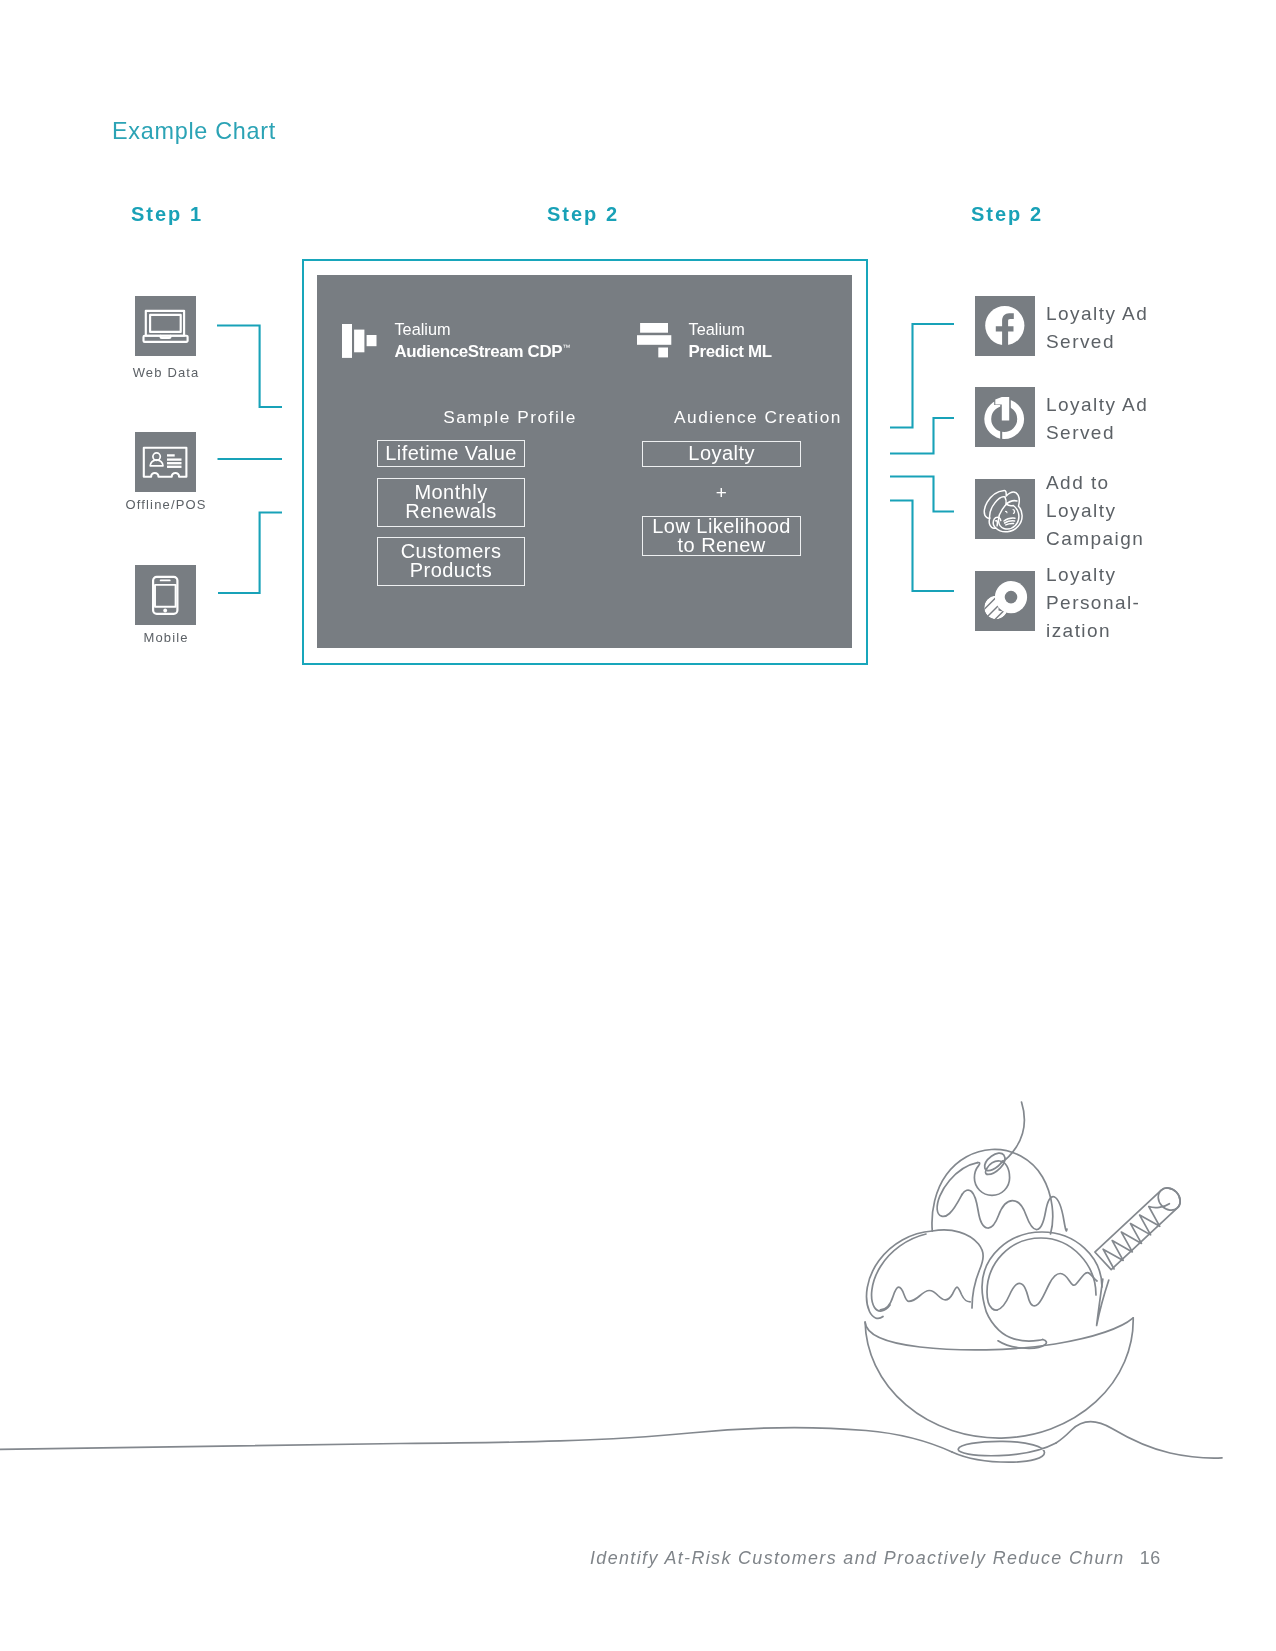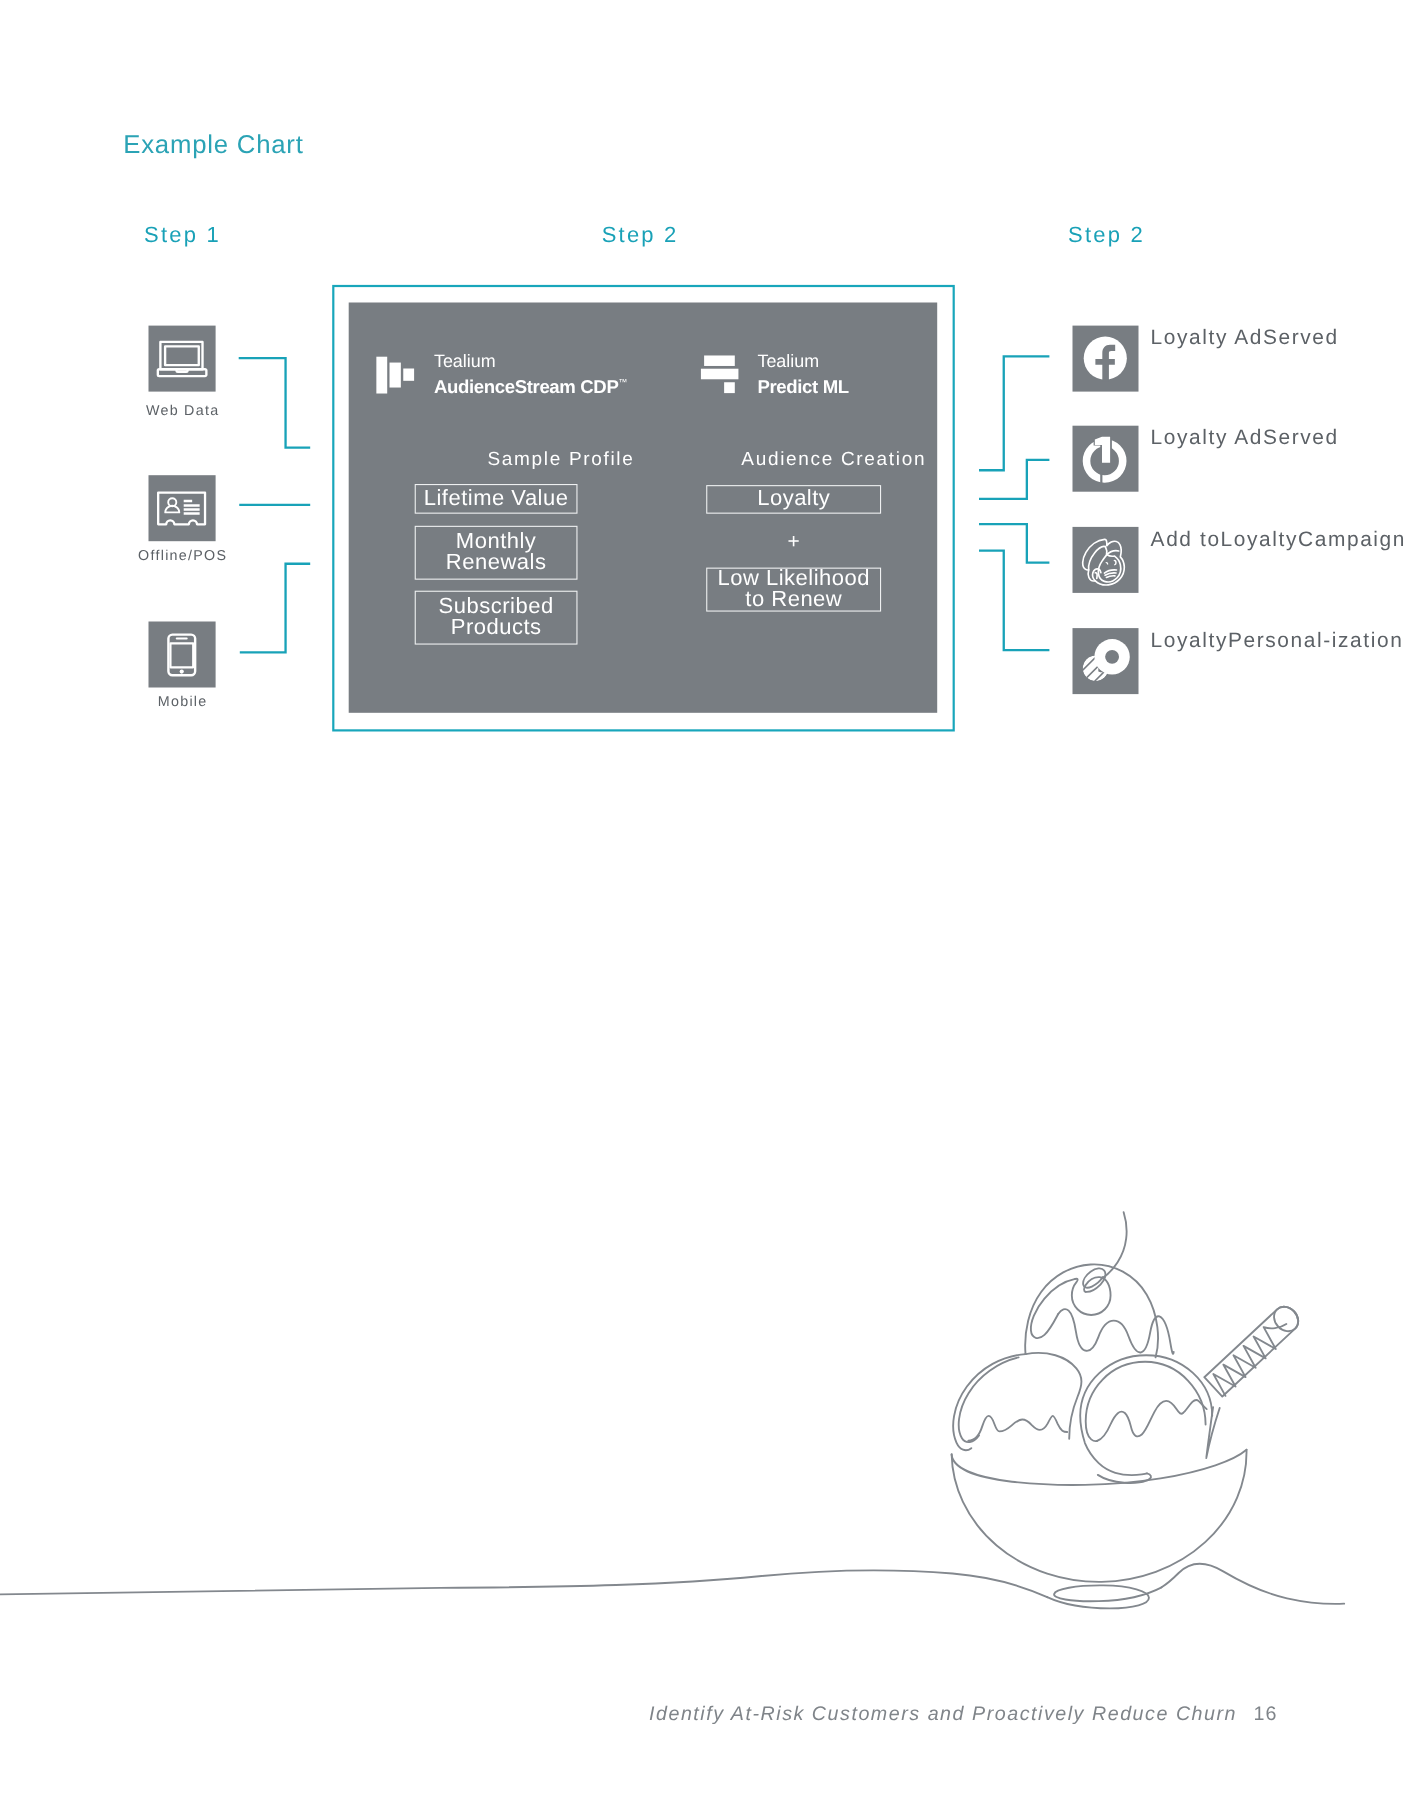"Step 1" .step-label { font-weight: 400 -> 700 }
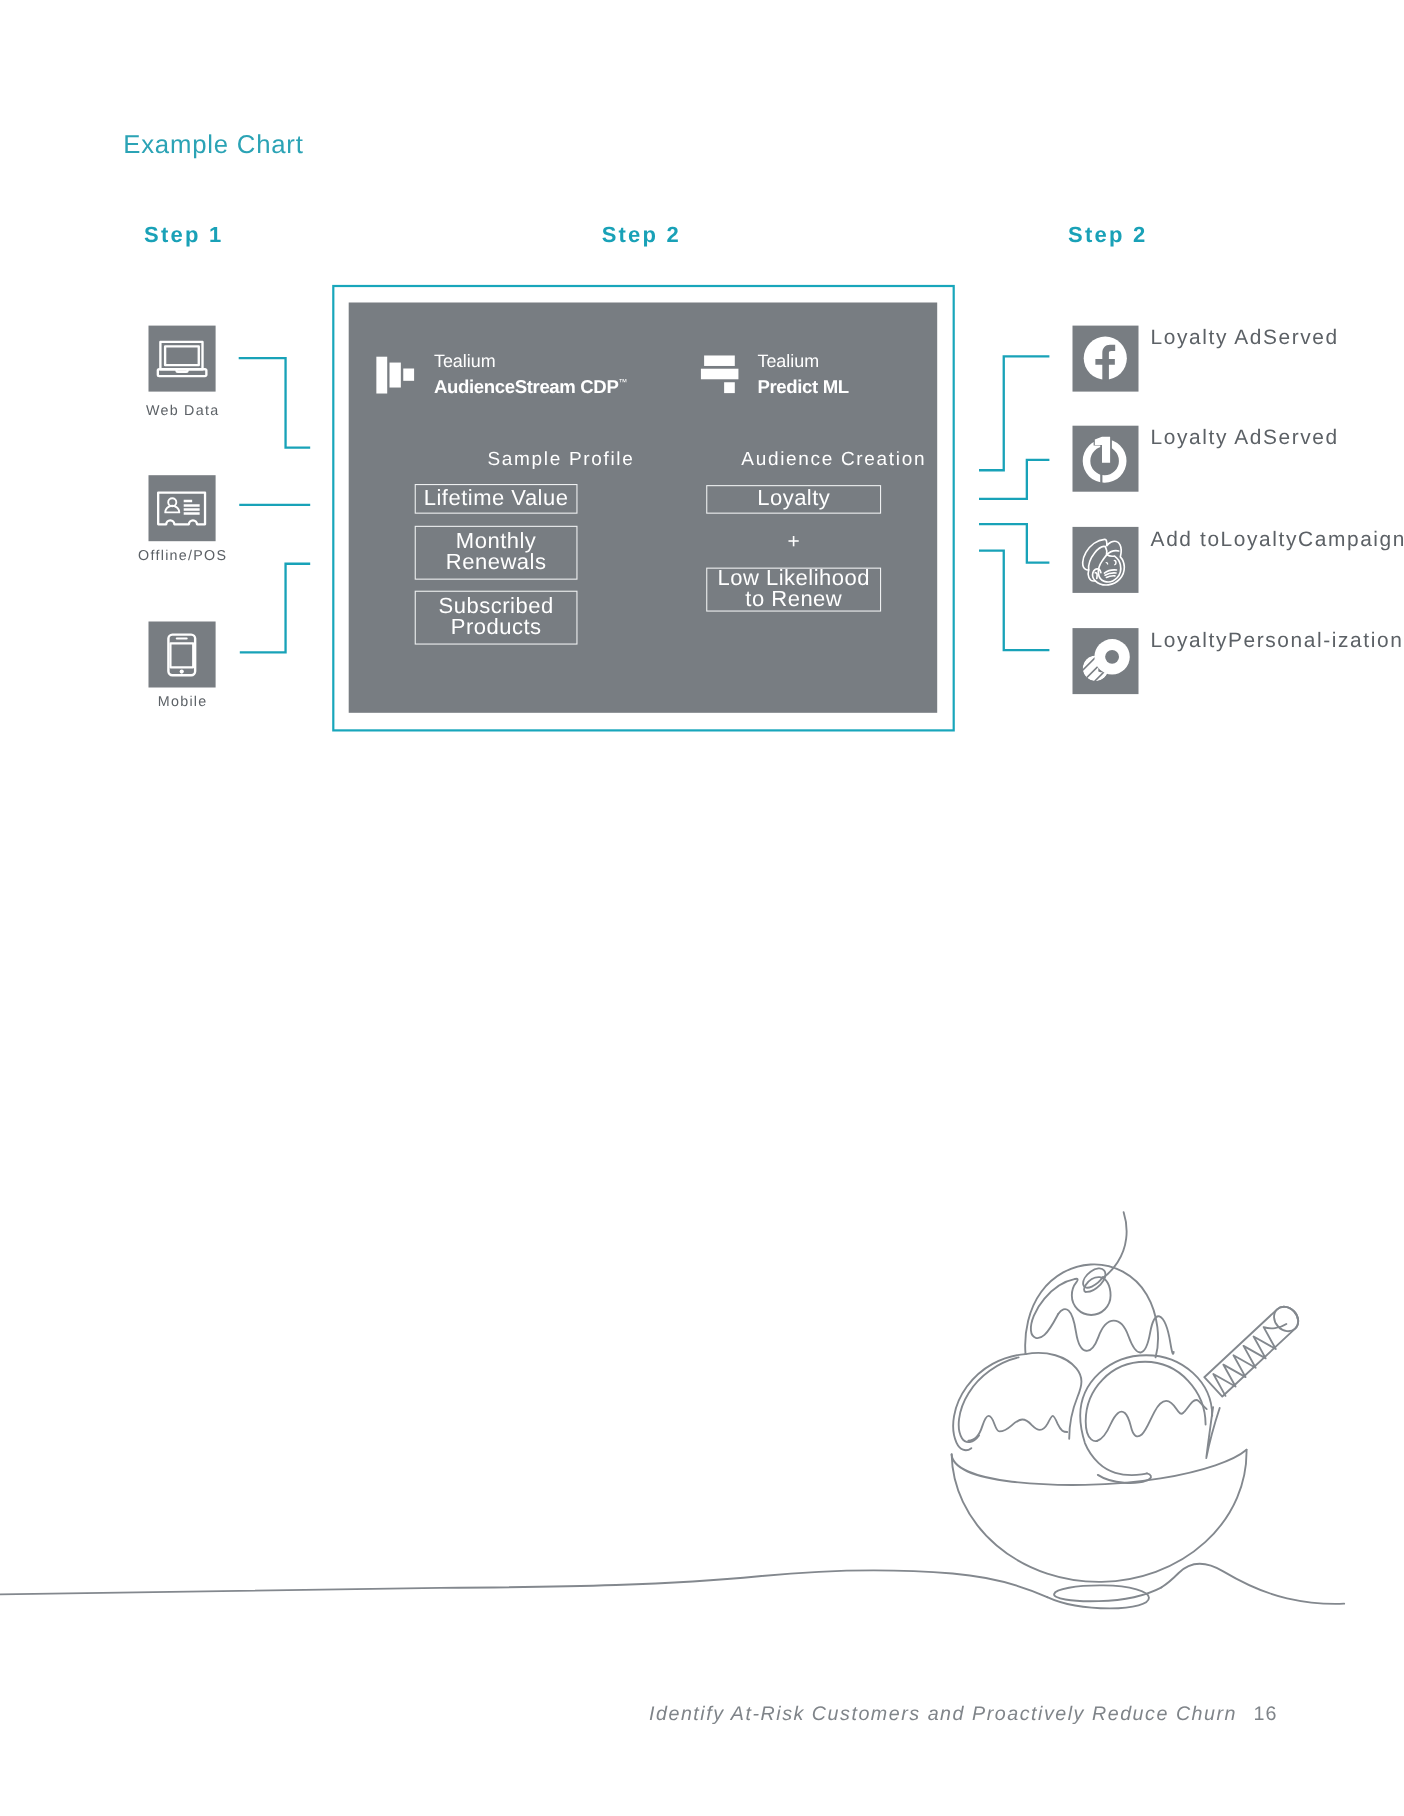"Loyalty Ad" .out .lbl { flex-direction: row -> column; gap: none -> 11px }
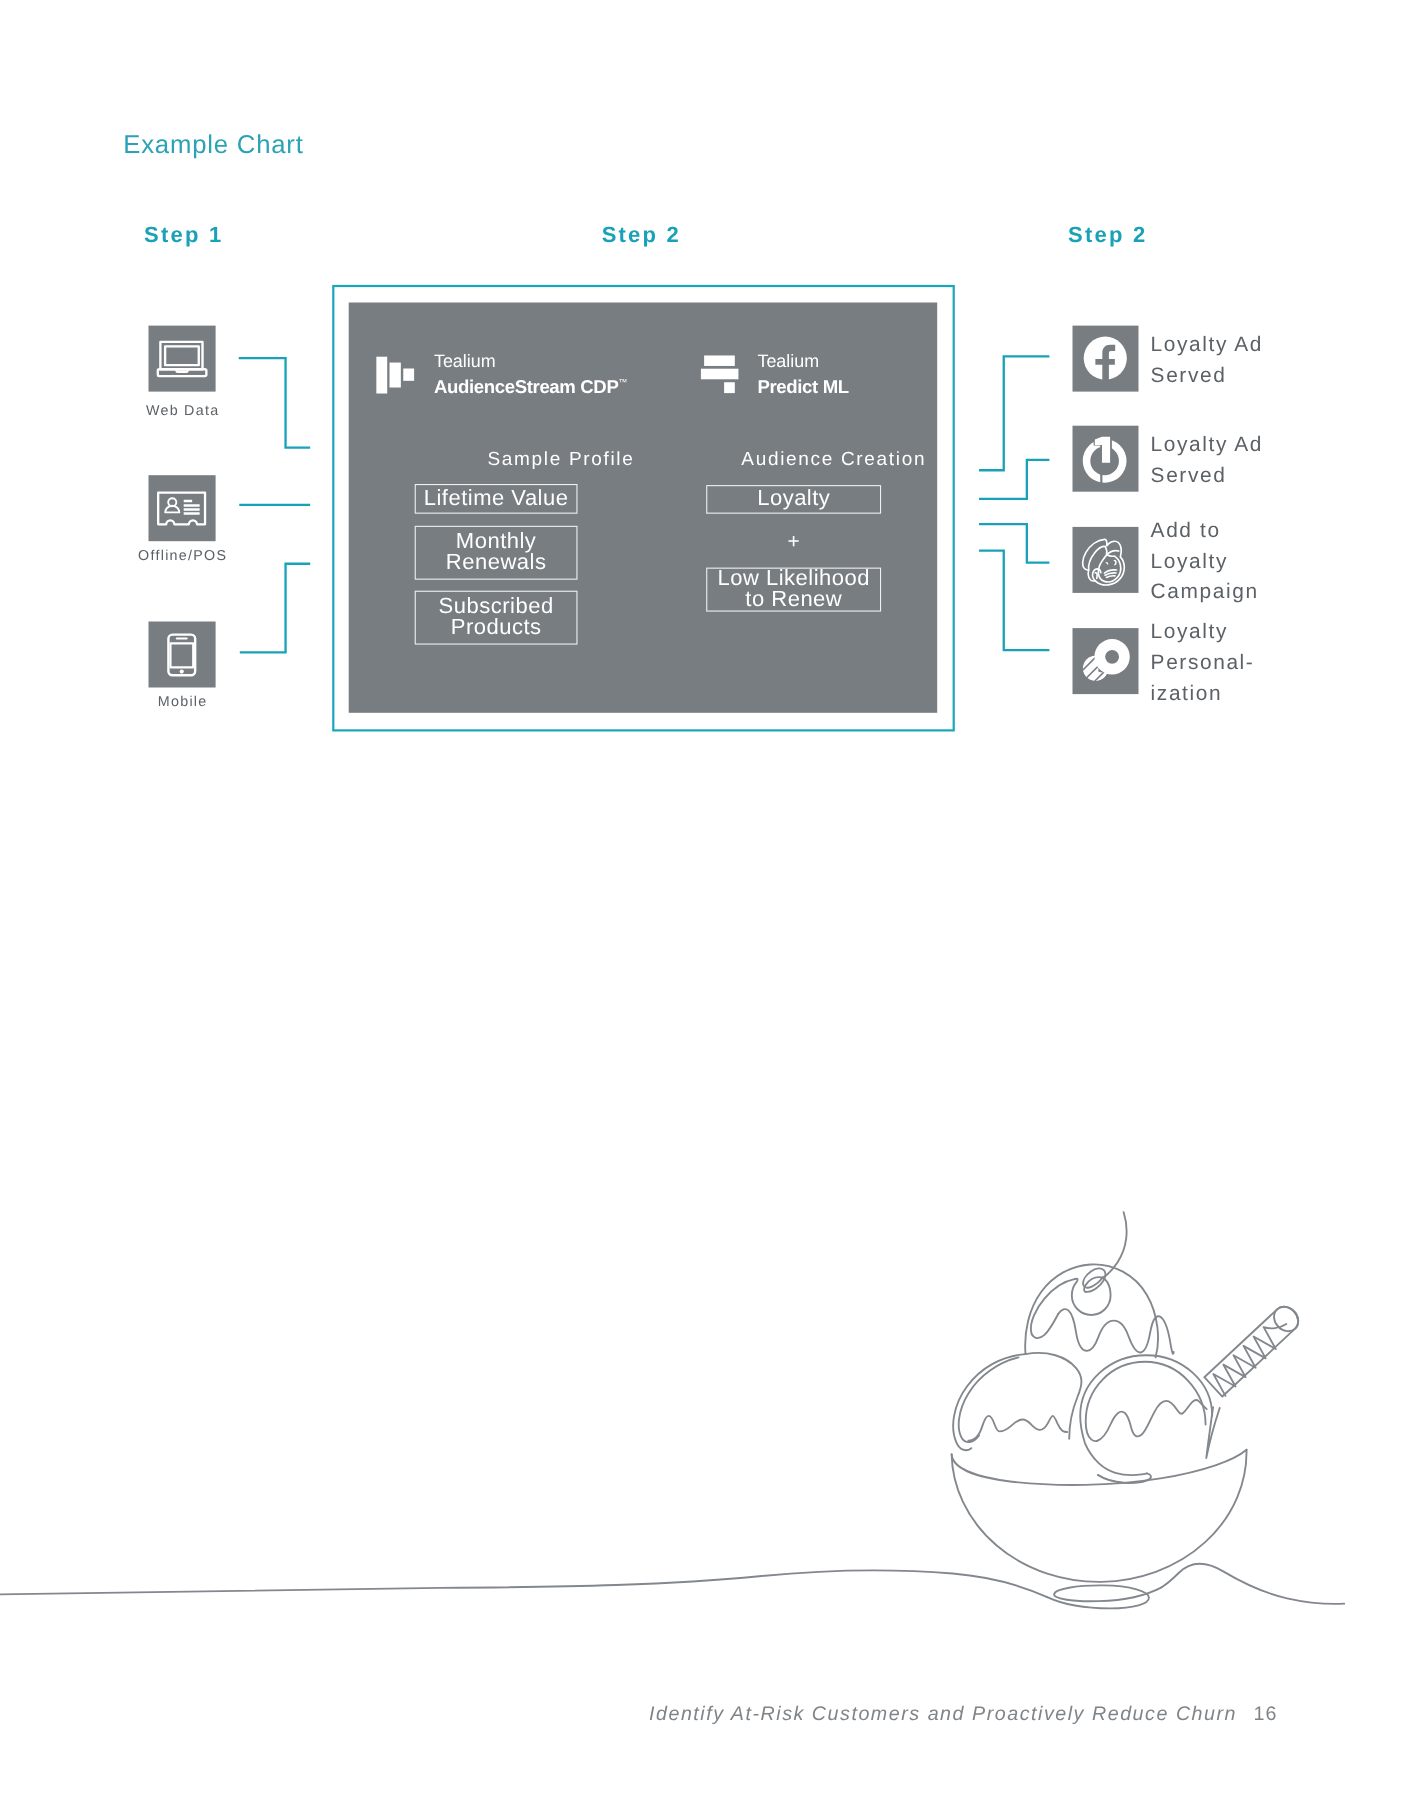"Subscribed" div { text: Subscribed -> Customers }
